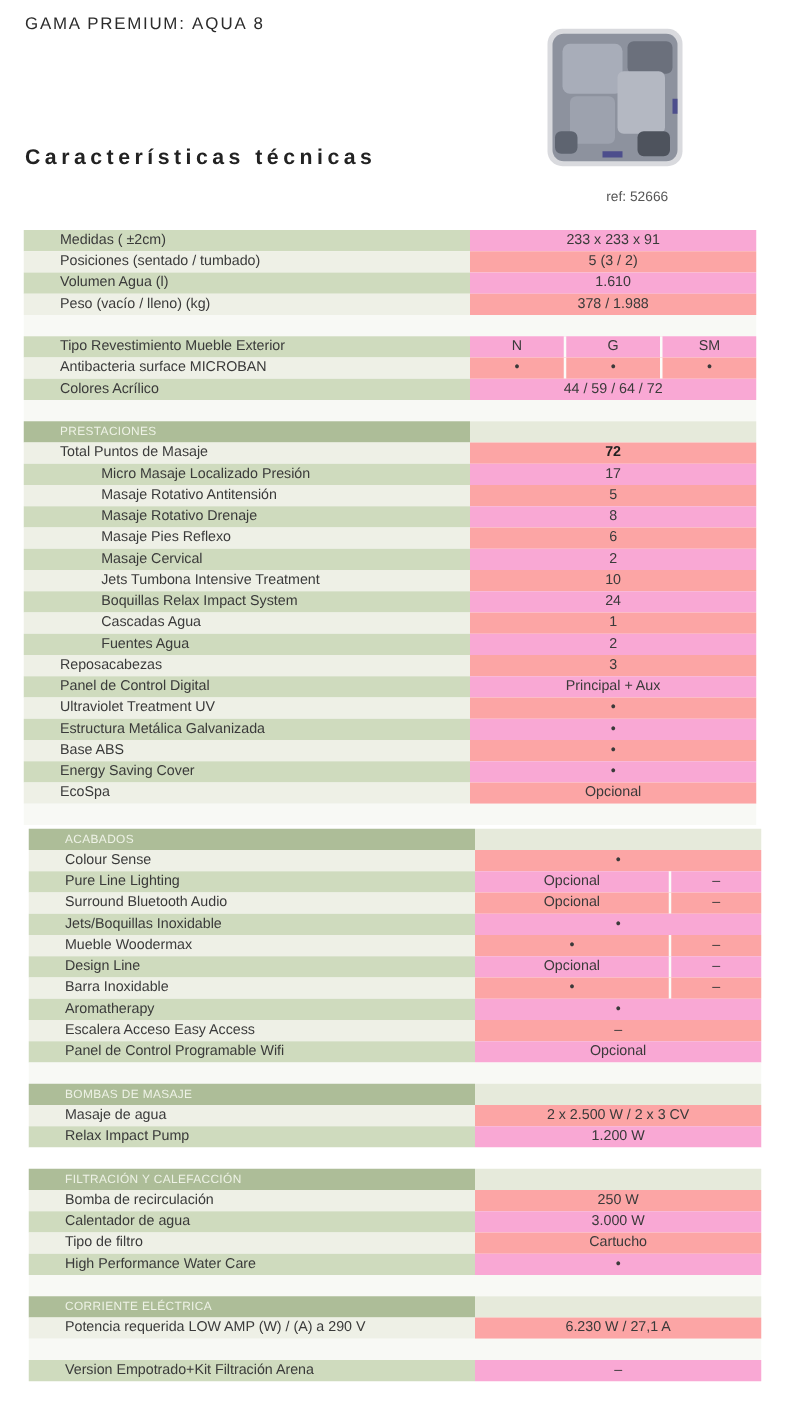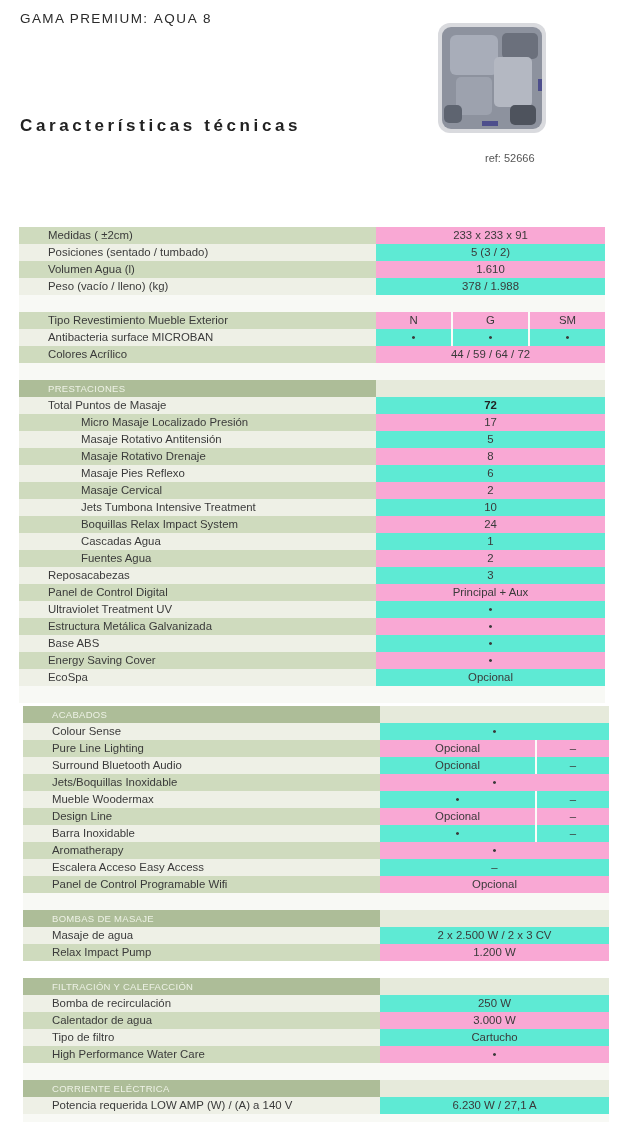"Medidas ( ±2cm)" .tbl { margin-top: 43px -> none }
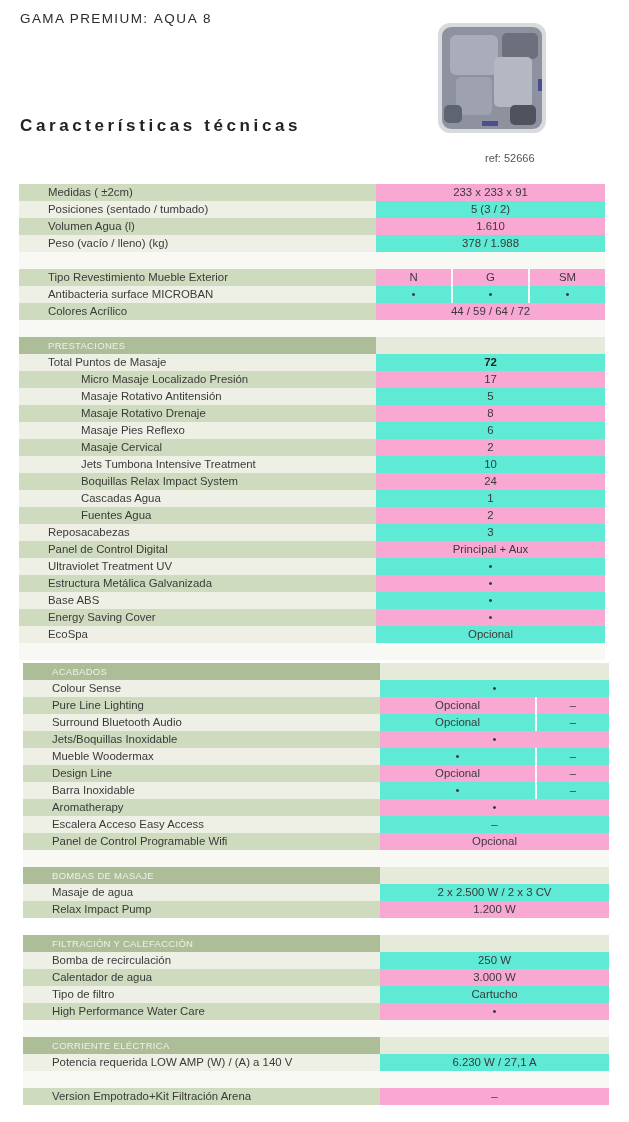"5 (3 / 2)" .row.light .val { background: #5eead4 -> #fca5a5 }
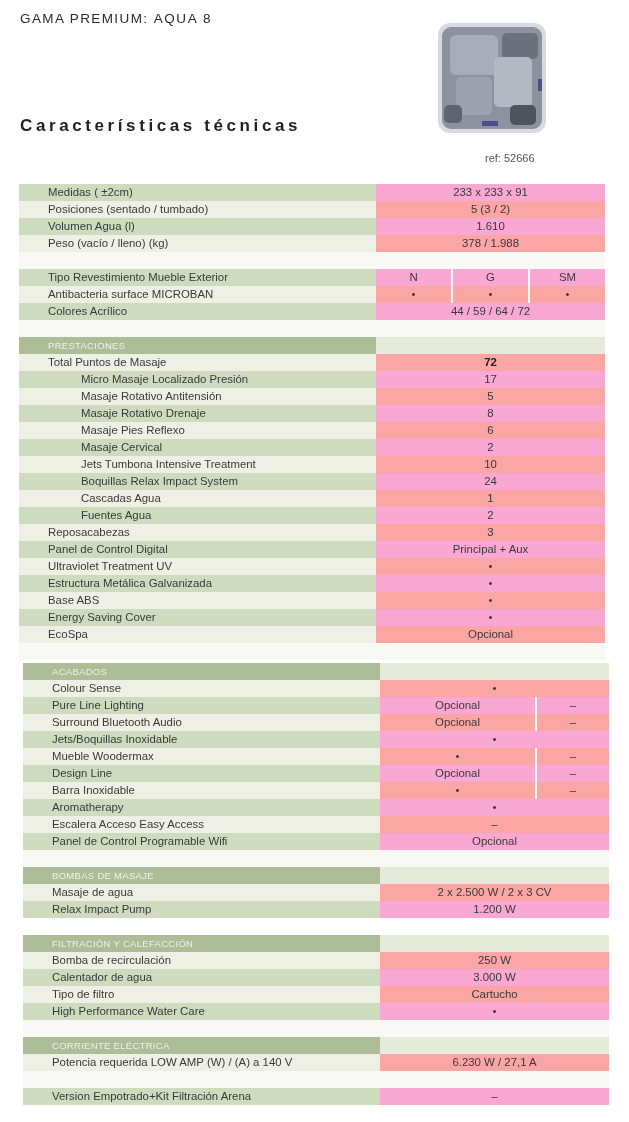"Potencia requerida LOW AMP (W)" div.lbl { text: 140 -> 290 }
